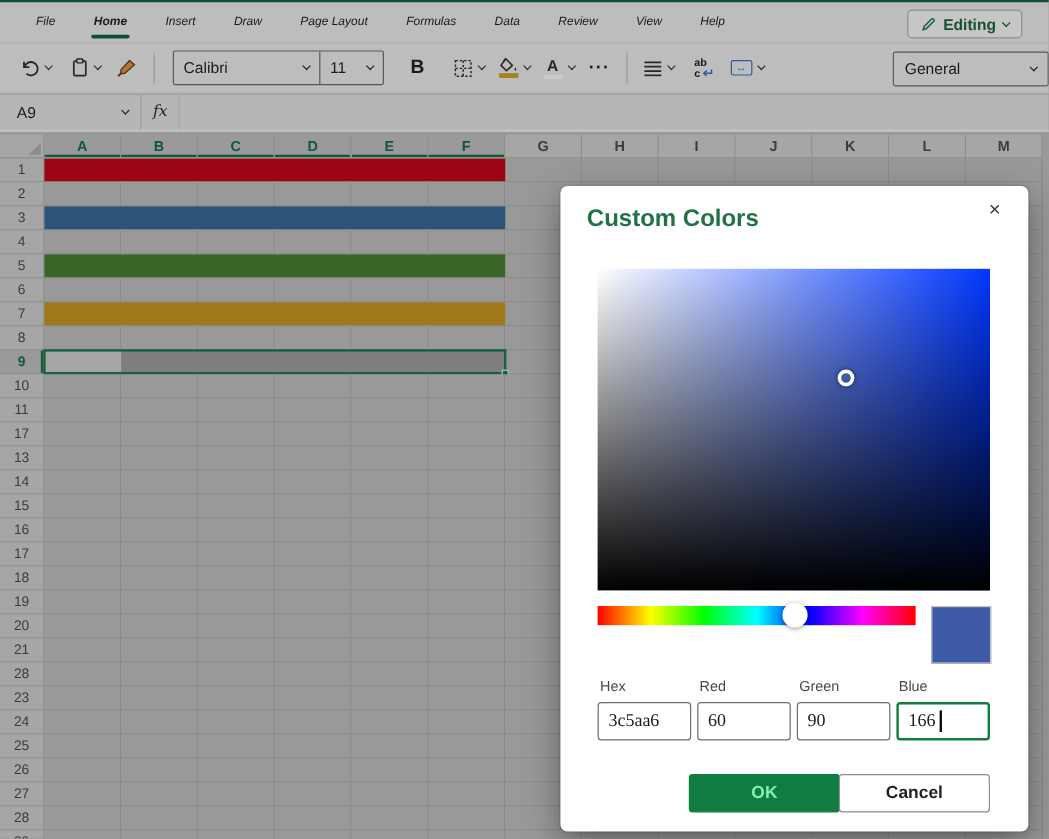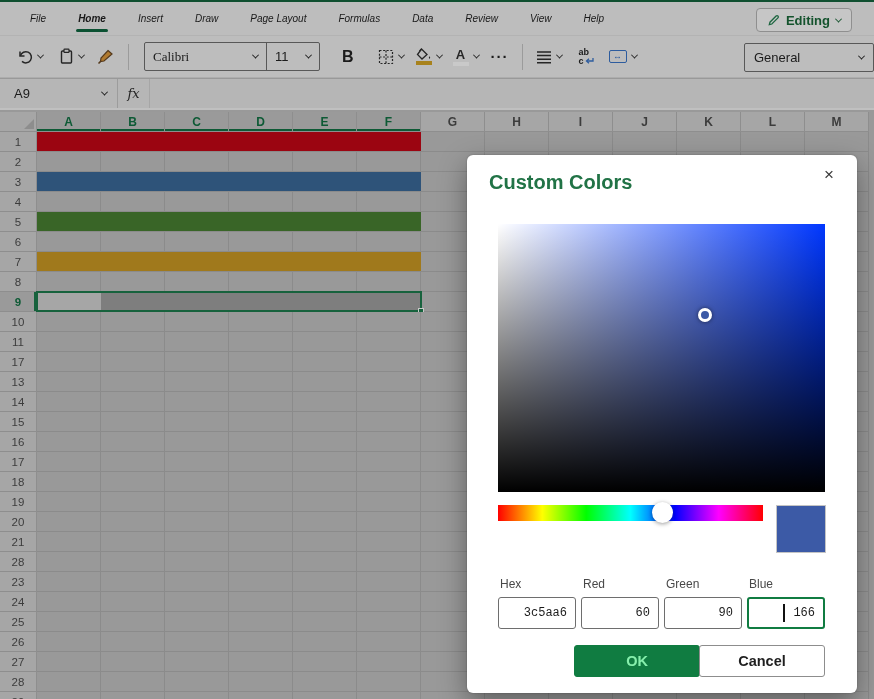"Calibri" .font-name { font-family: Liberation Serif, serif -> none }
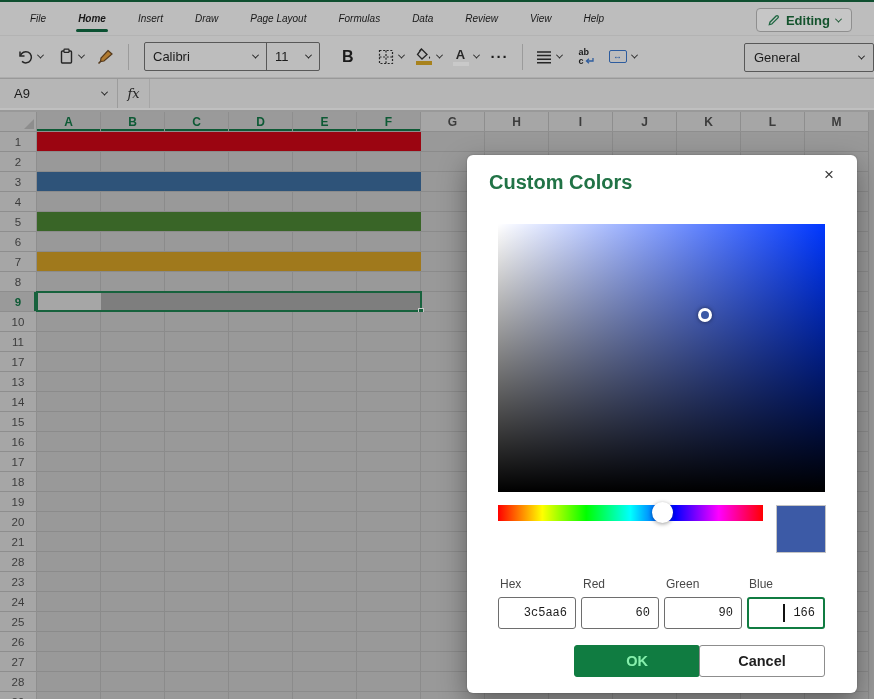"Hex" .field label { margin: 12px 0 6px 2px -> 0 0 6px 2px }
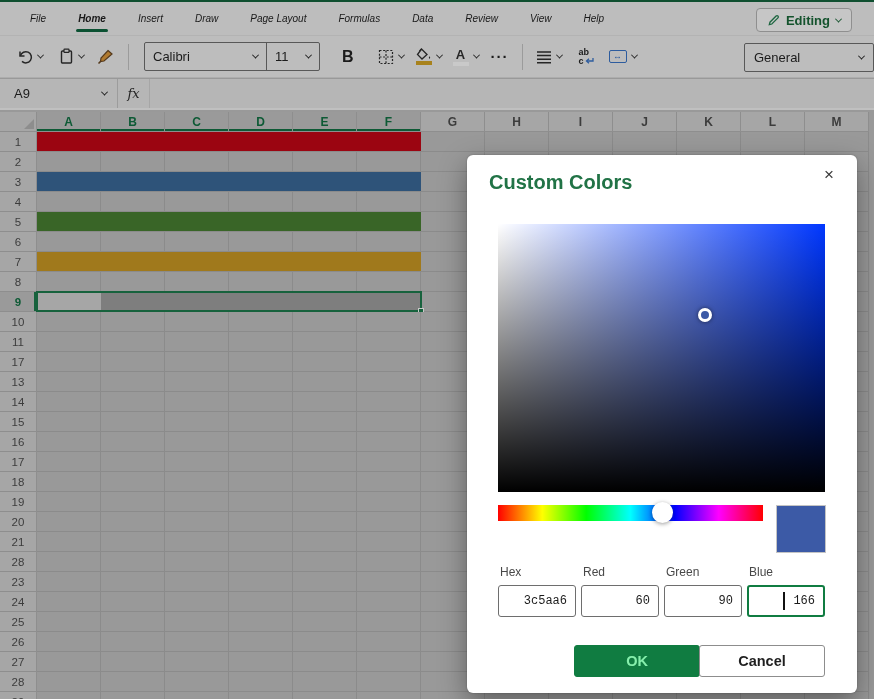"3c5aa6" .field input { font-family: Liberation Mono, monospace -> Liberation Serif, serif; font-size: 12px -> 15px; text-align: right -> none }
